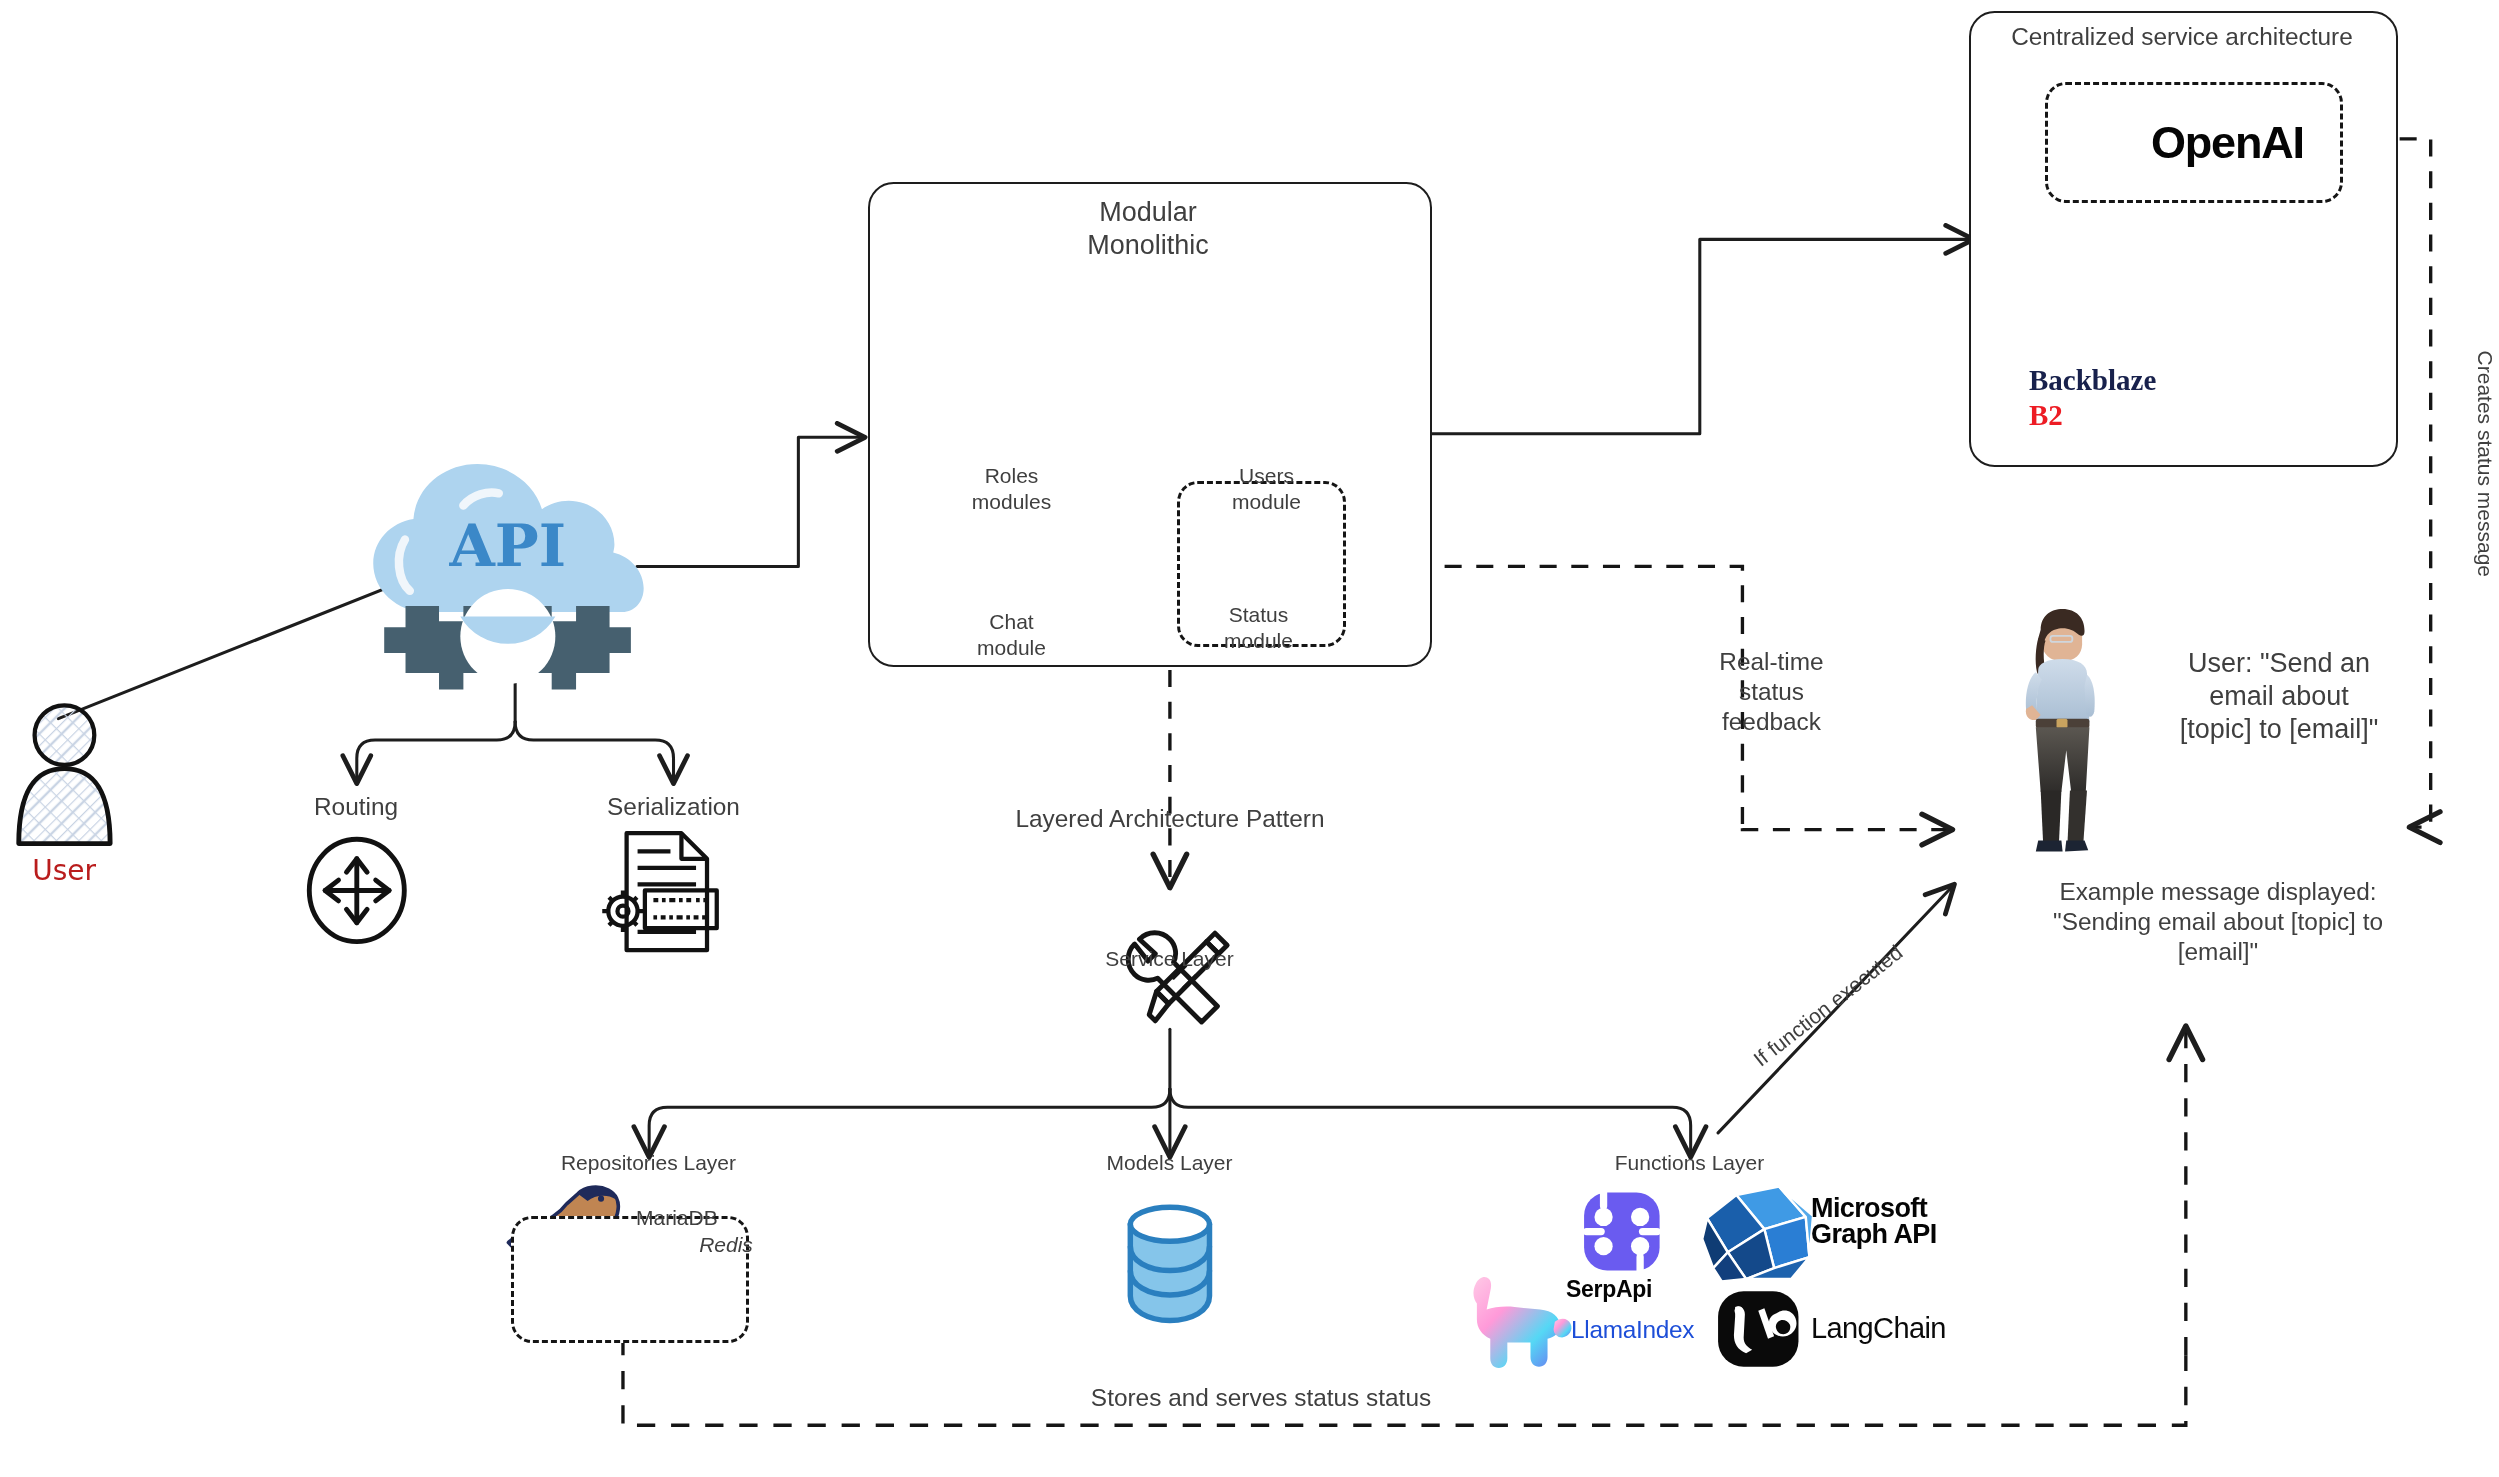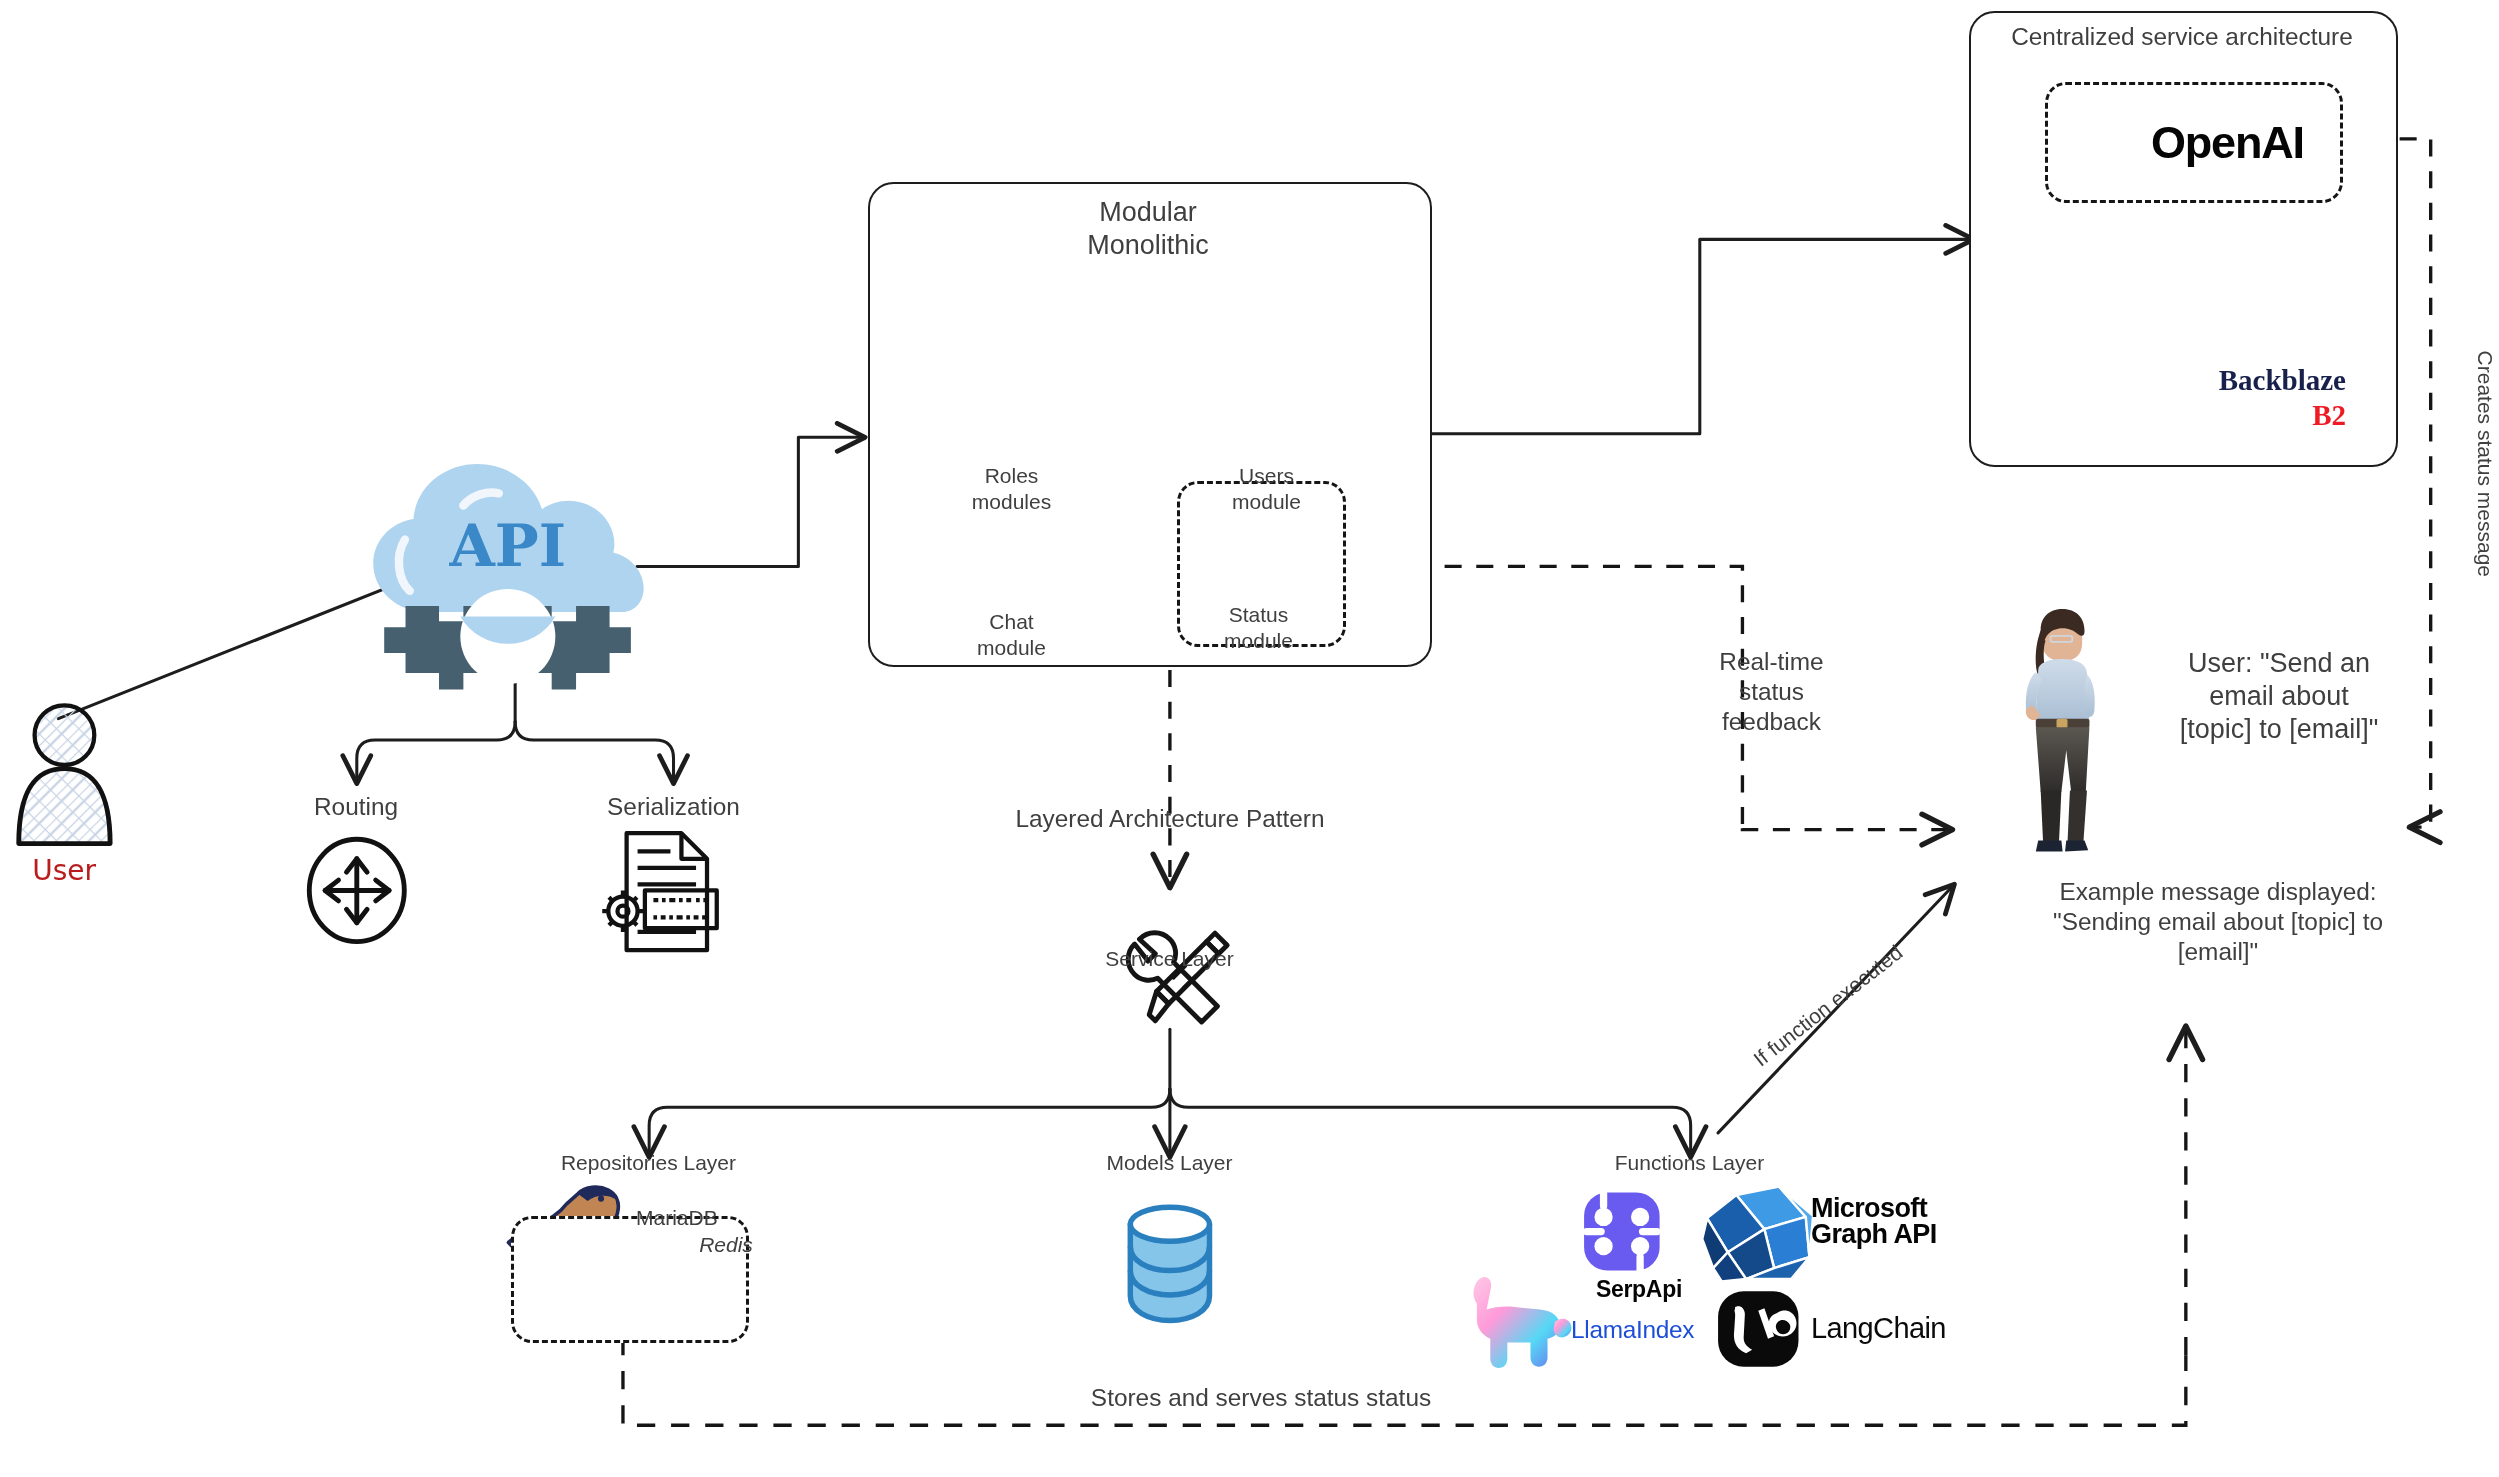"Backblaze B2" div.lbl { text-align: right -> left }
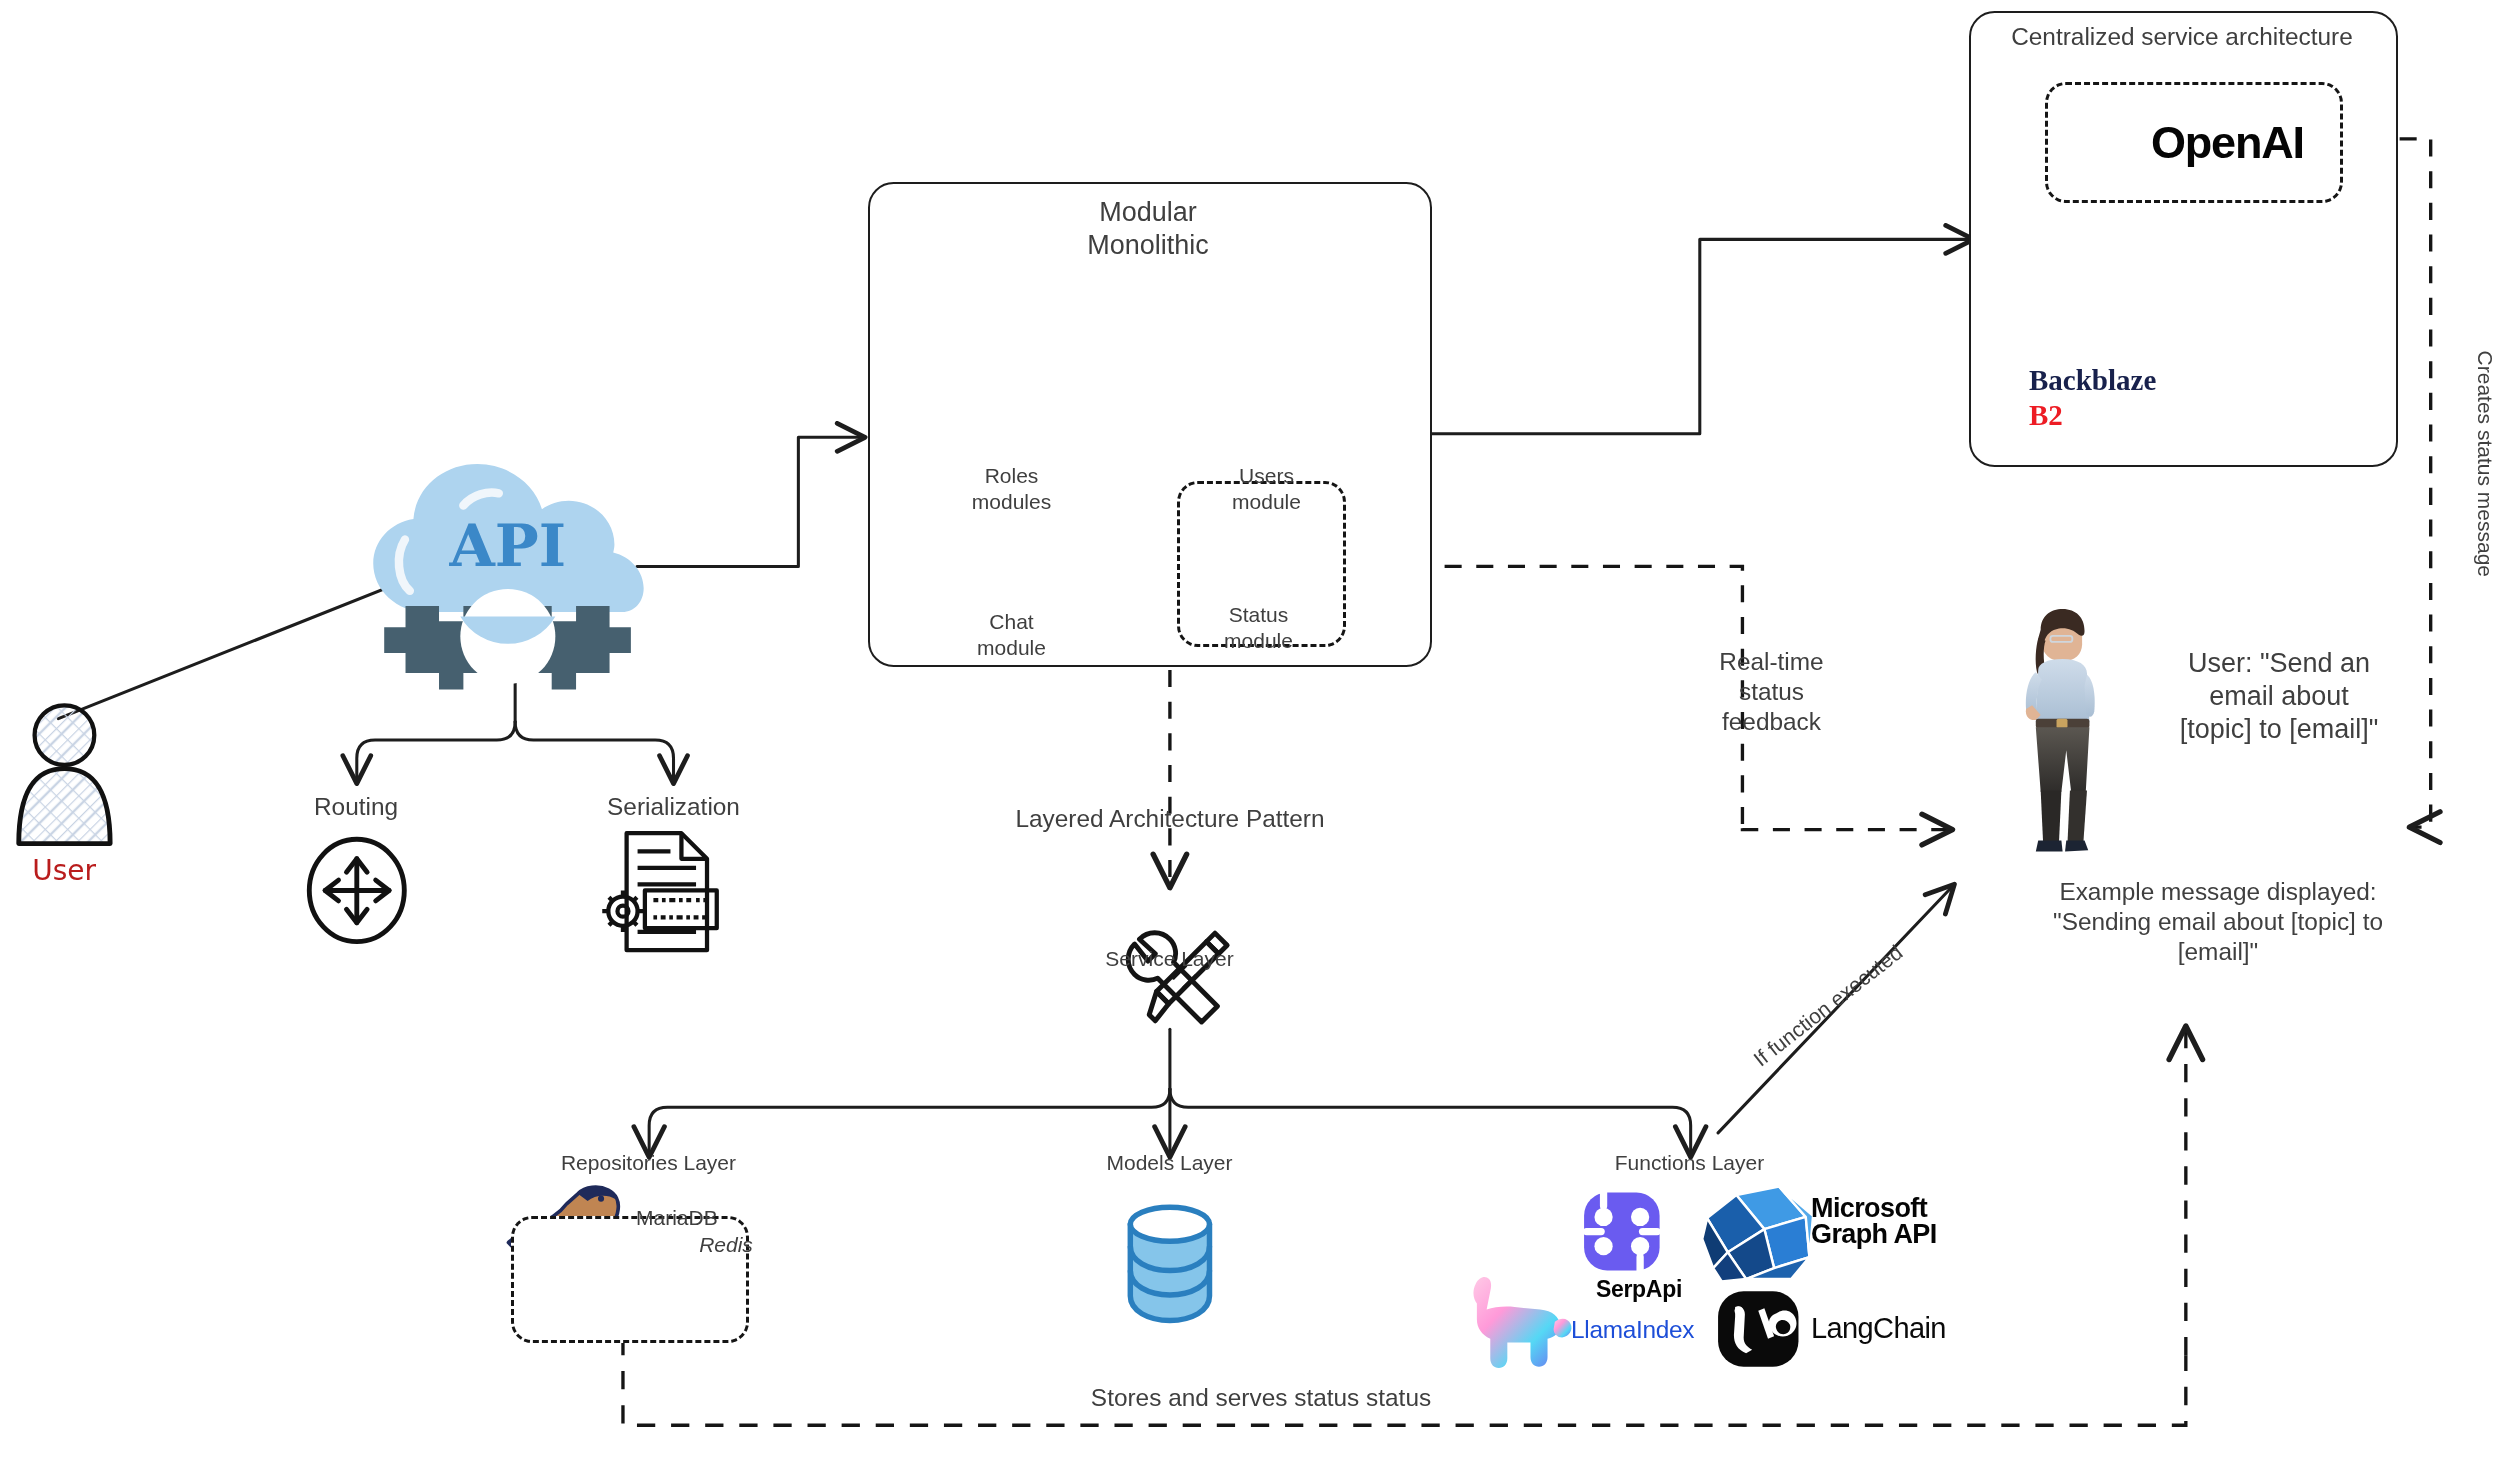"SerpApi" div.lbl { text-align: right -> left }
